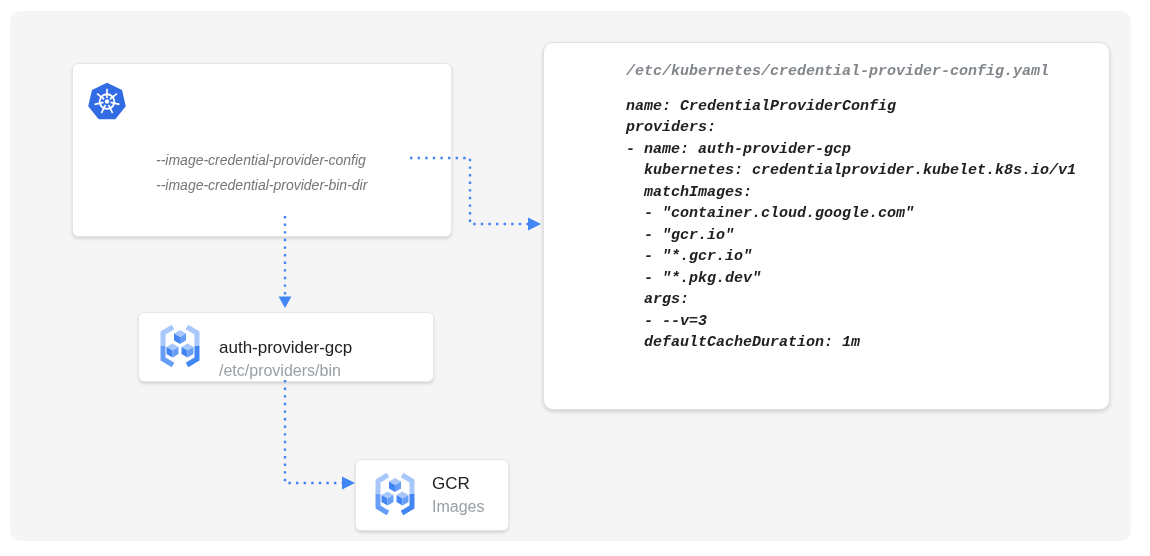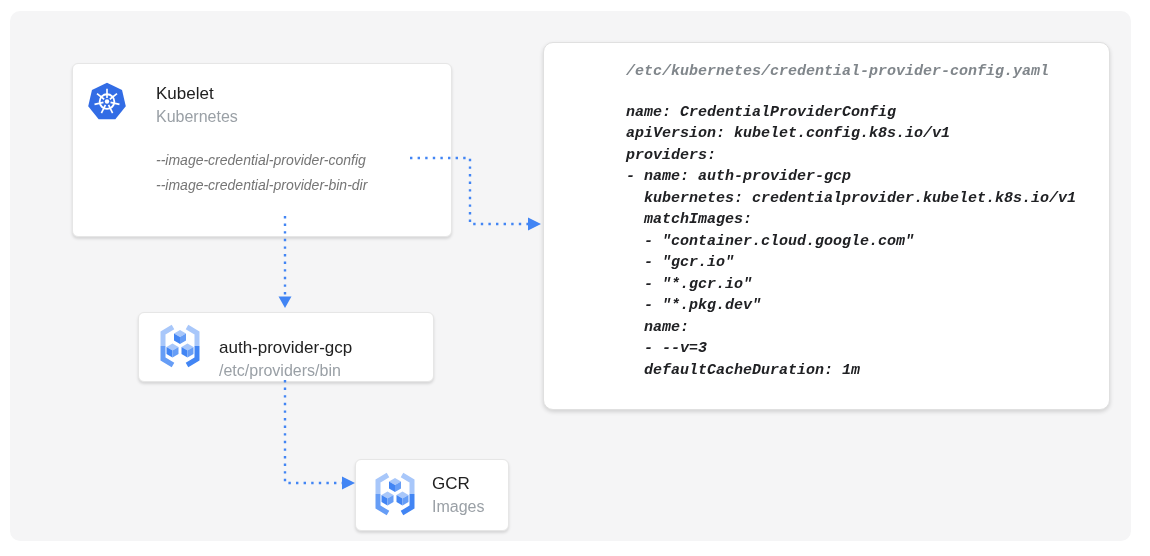"/etc/kubernetes/credential-provider-conf" .code-path { margin-bottom: 19px -> 13px }
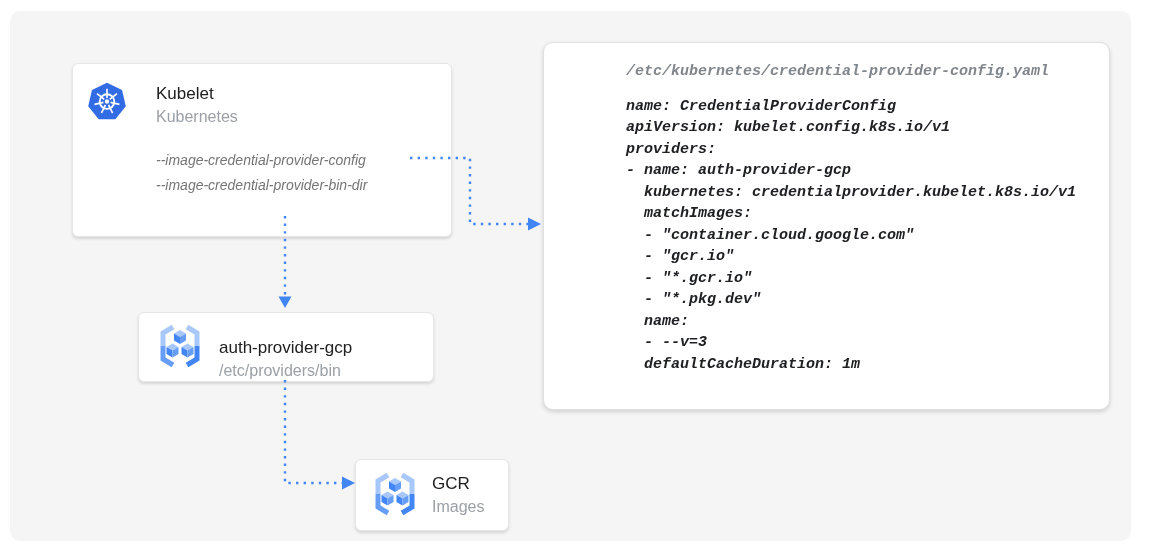"Kubelet" div.head-kubelet { html: <div> <div>Kubelet</div> <div>Kubernetes</div> </div> -> none }
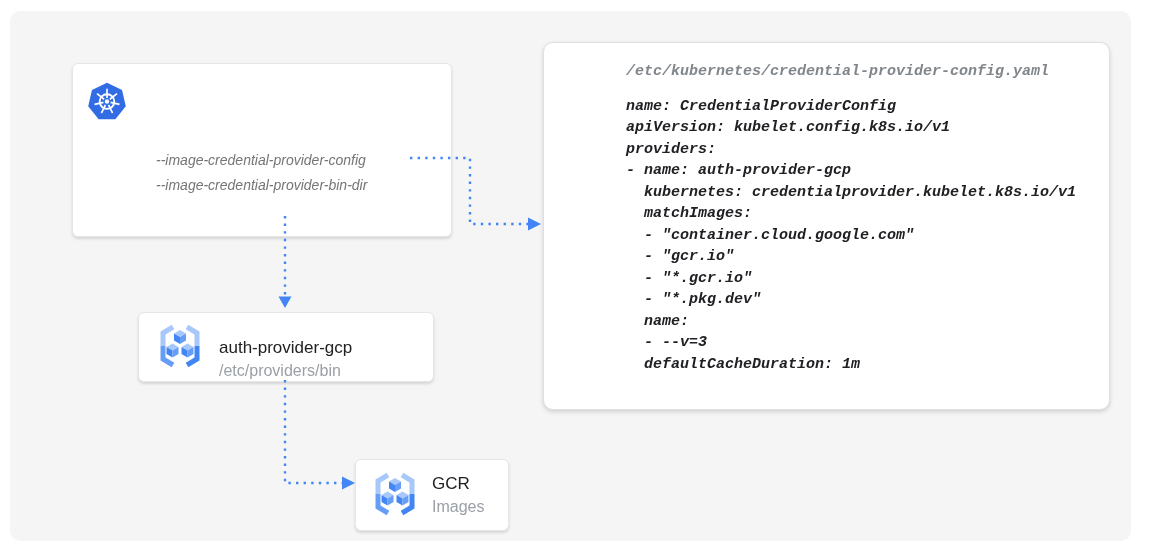"apiVersion: kubelet.config.k8s.io/v1" div.code { html: <div>apiVersion: kubelet.config.k8s.io/v1</div> -> none }
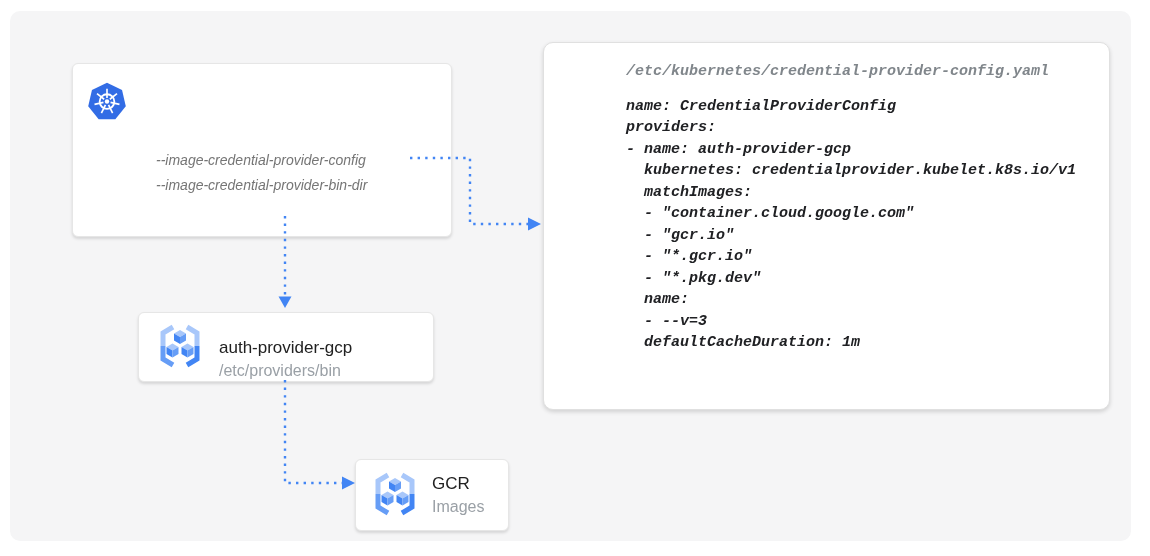"name:" div.code { text: name -> args }
